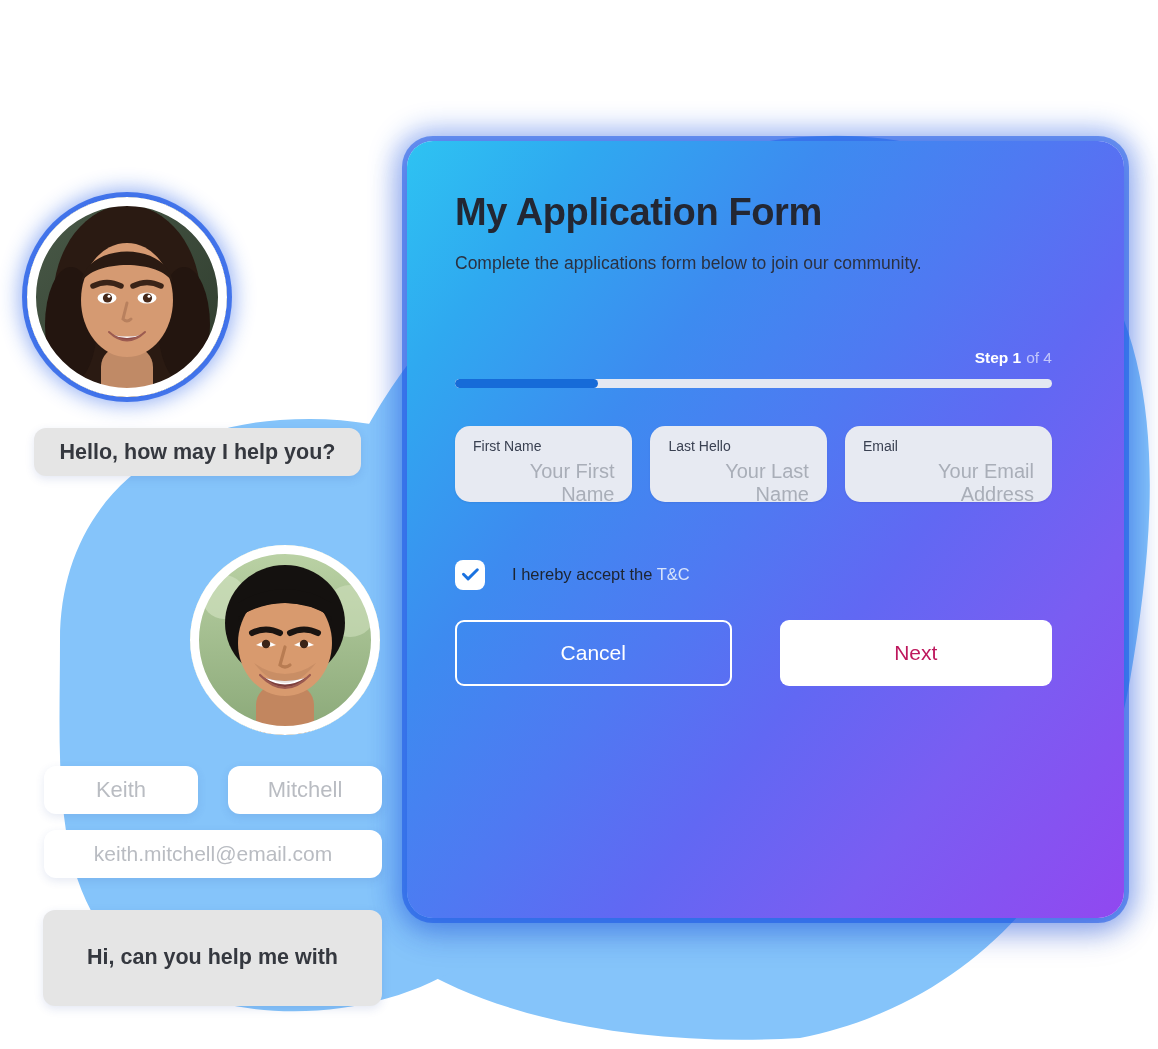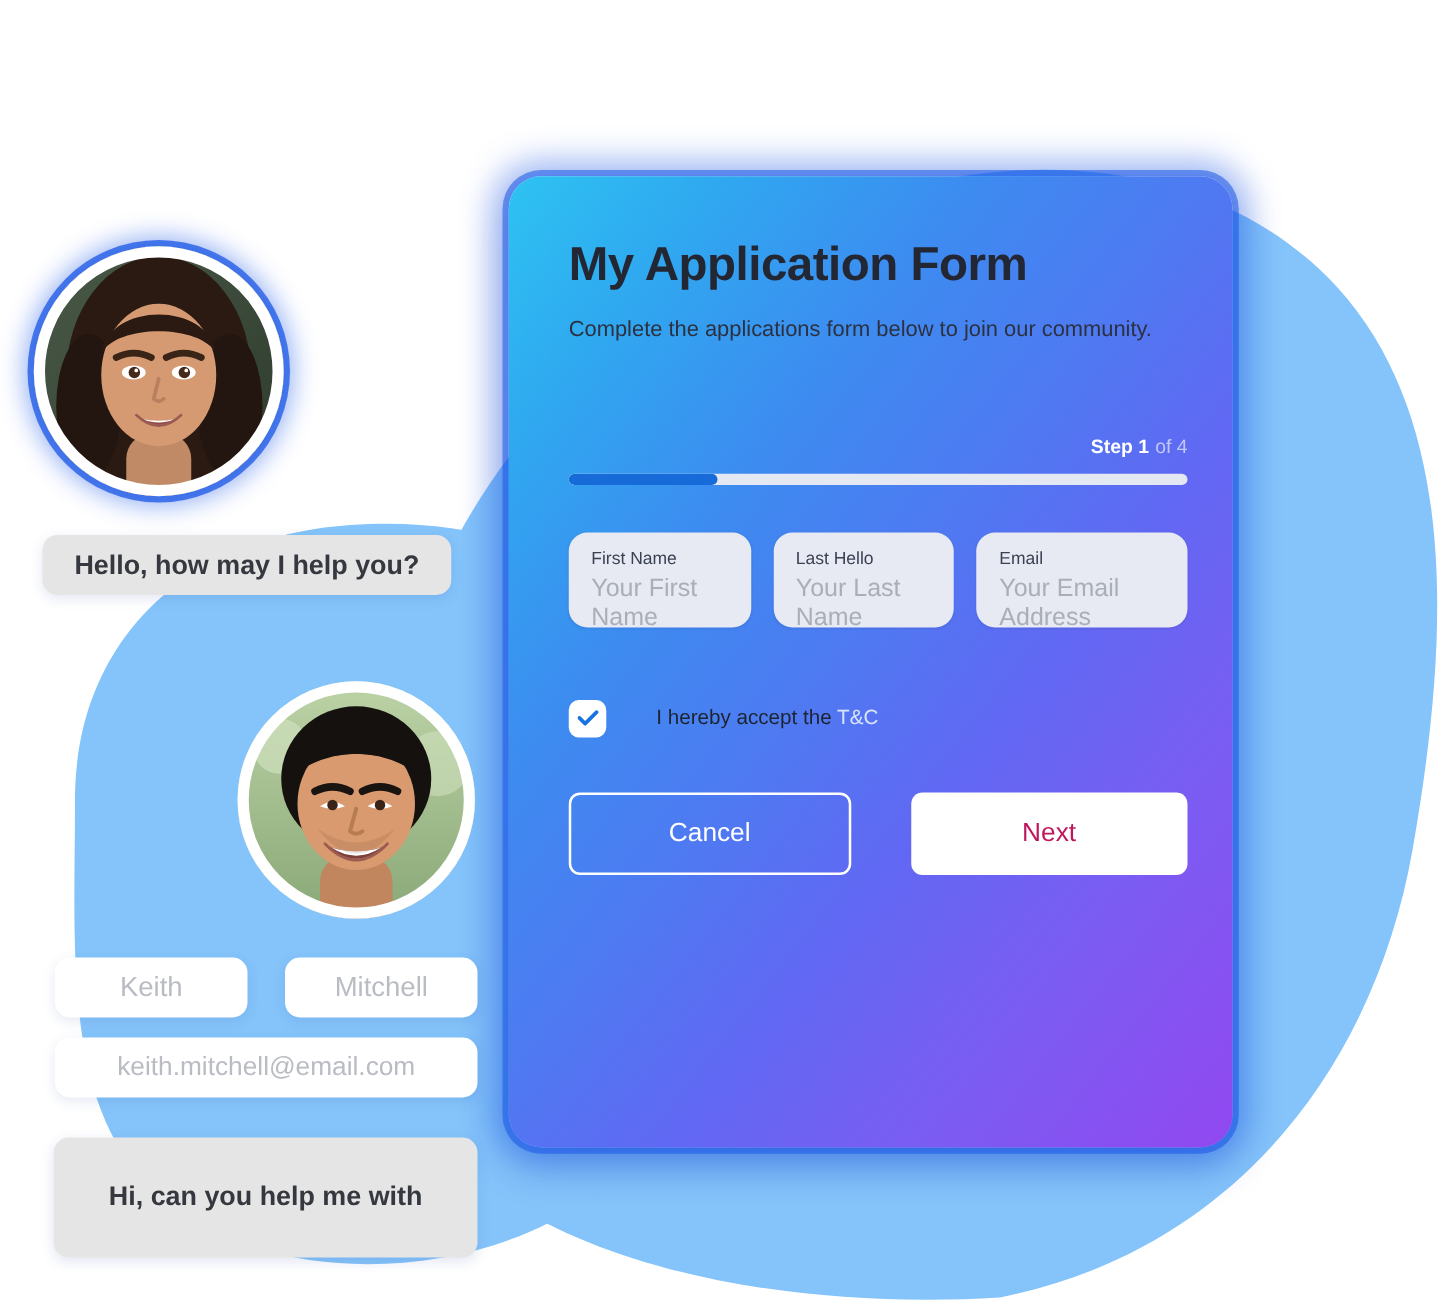"My Application Form" .form-card { padding: 52px 36px 0 48px -> 52px 72px 0 48px; width: 579px -> 717px }
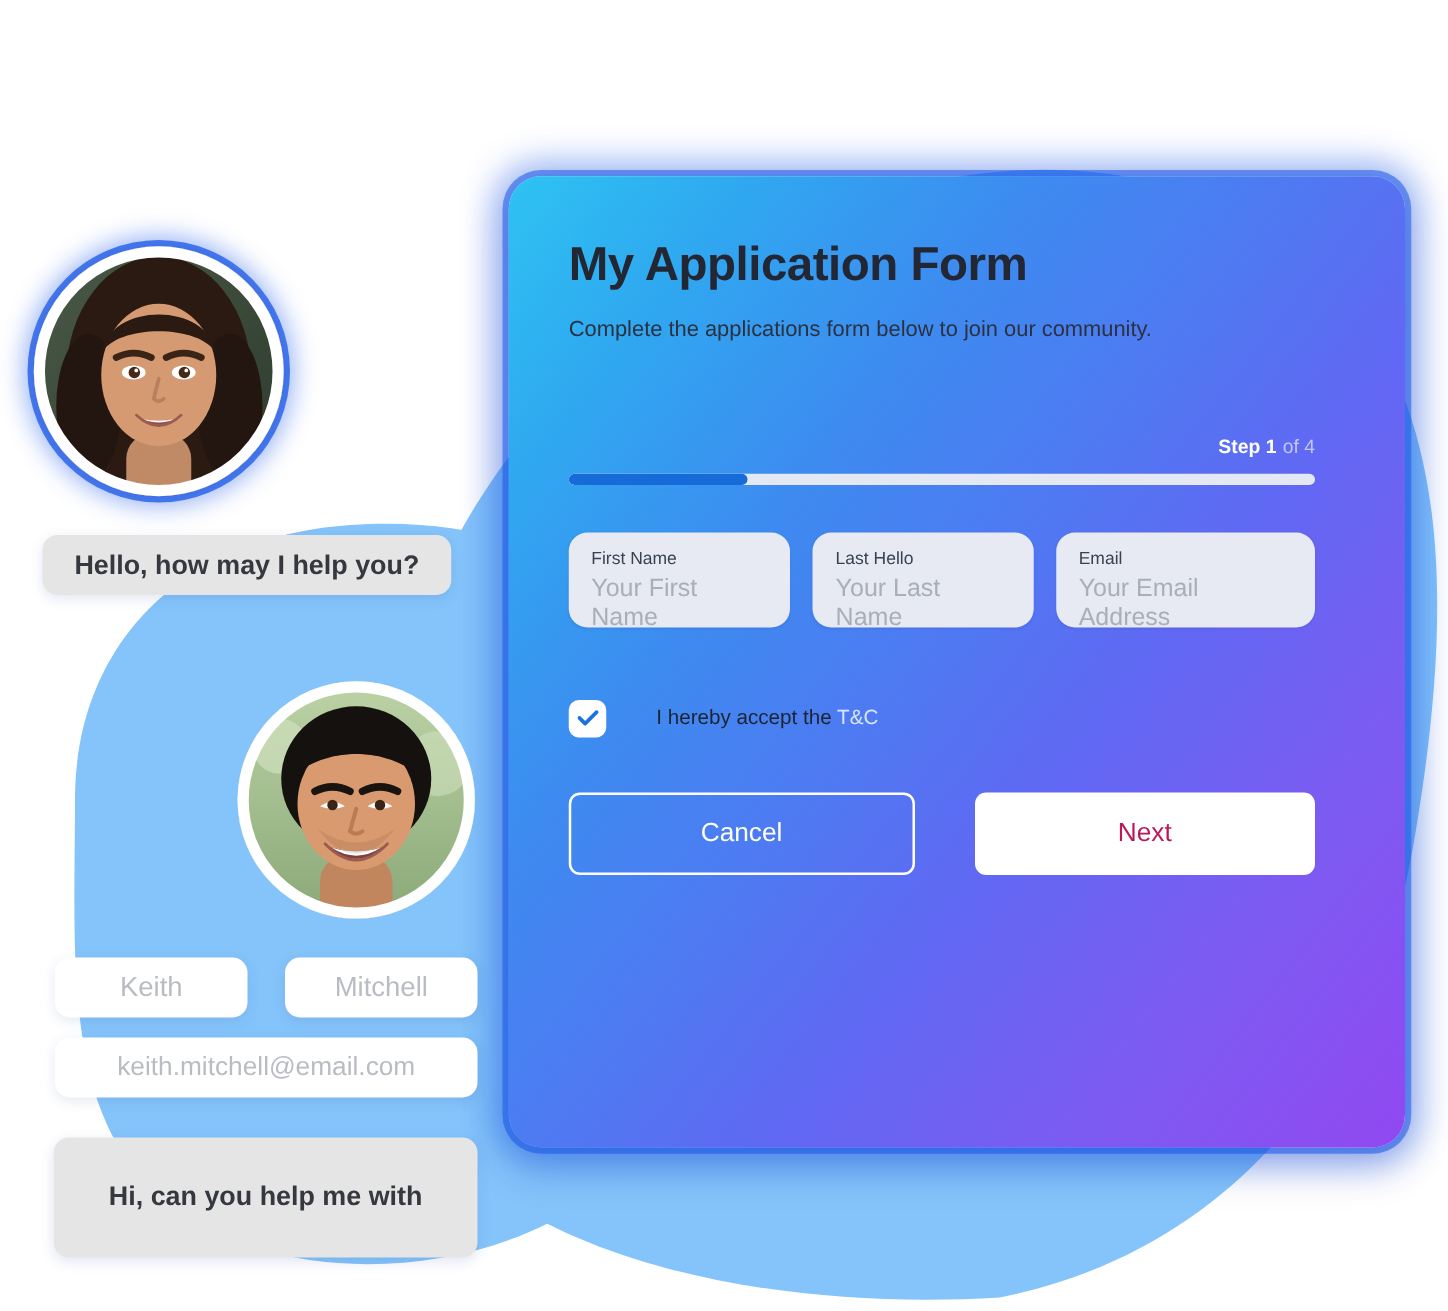"Your First Name" .field-value { text-align: none -> right }
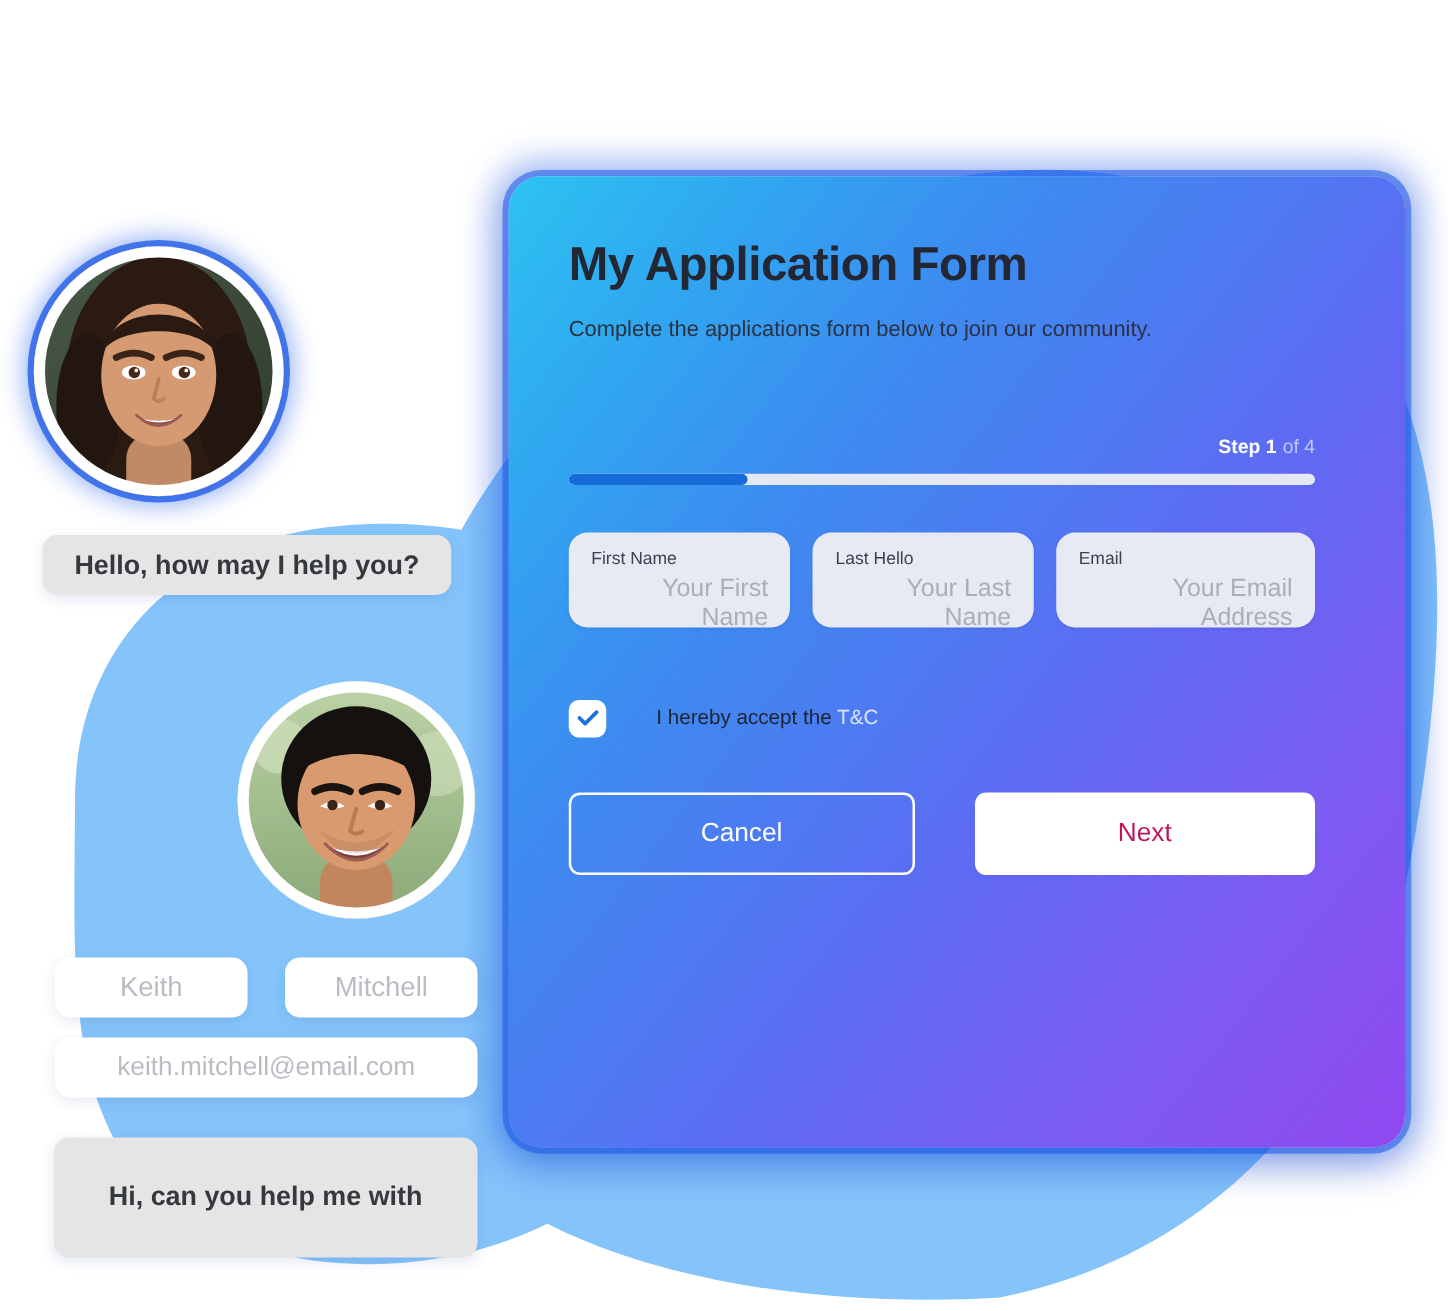"I hereby accept the T&C" .terms-row { gap: 40px -> 27px }
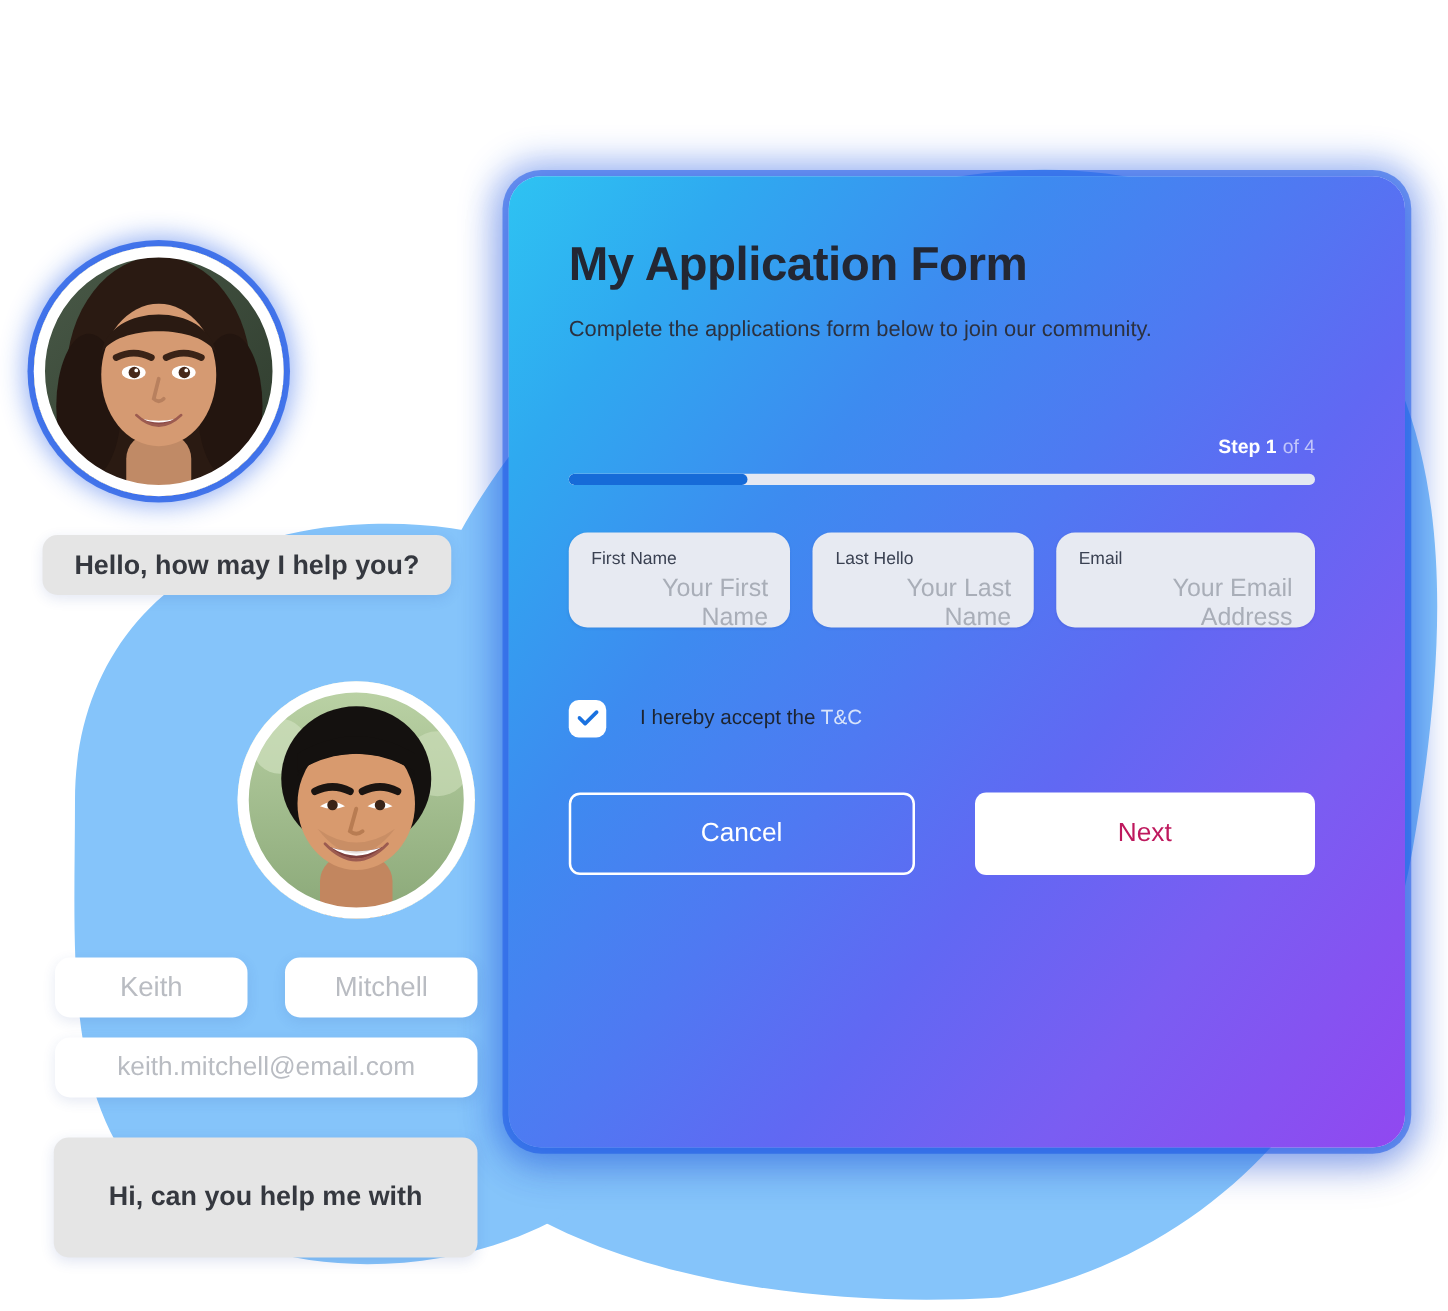"Cancel" .actions { margin-top: 44px -> 30px }
